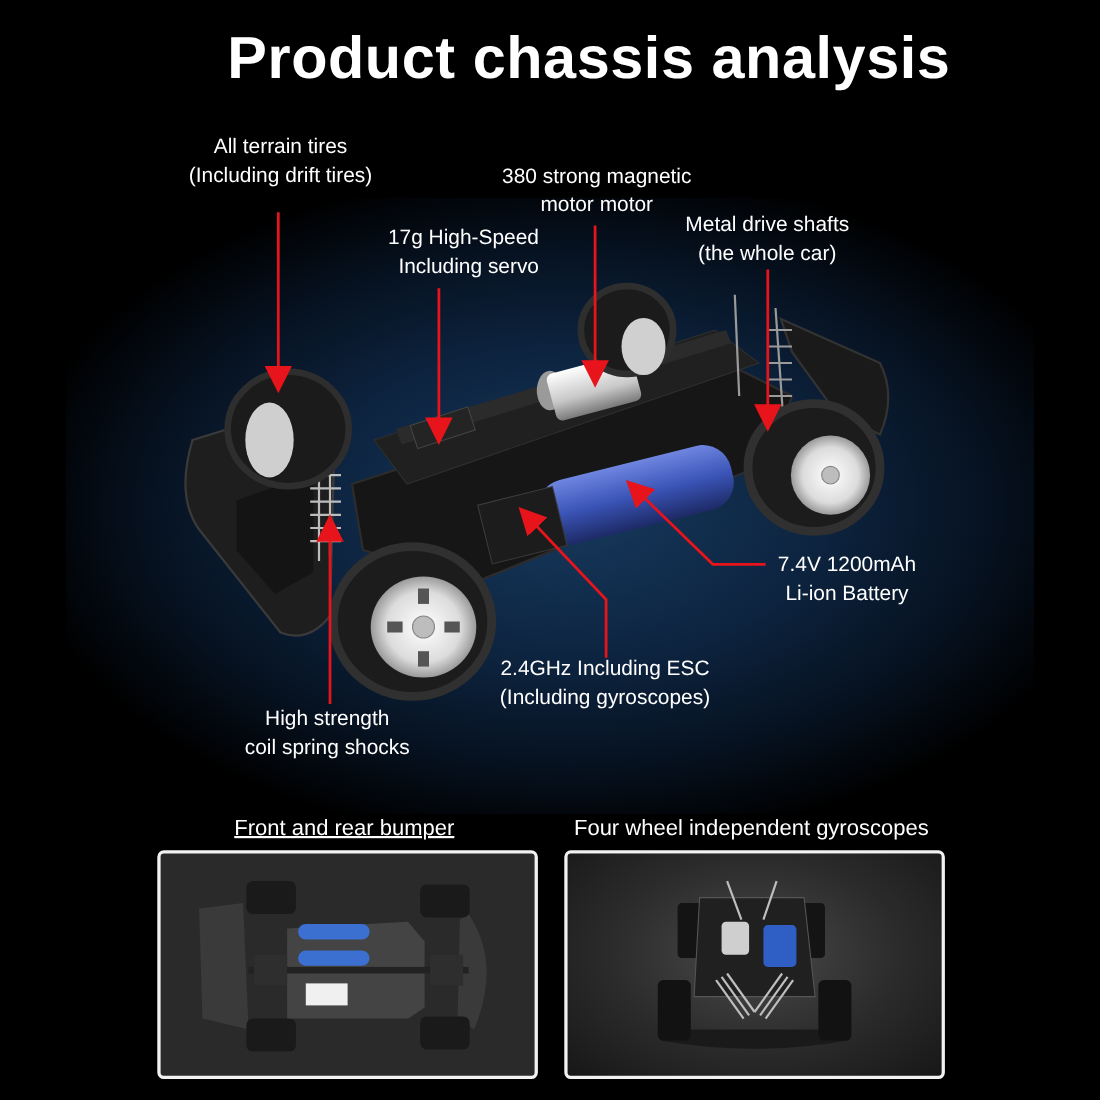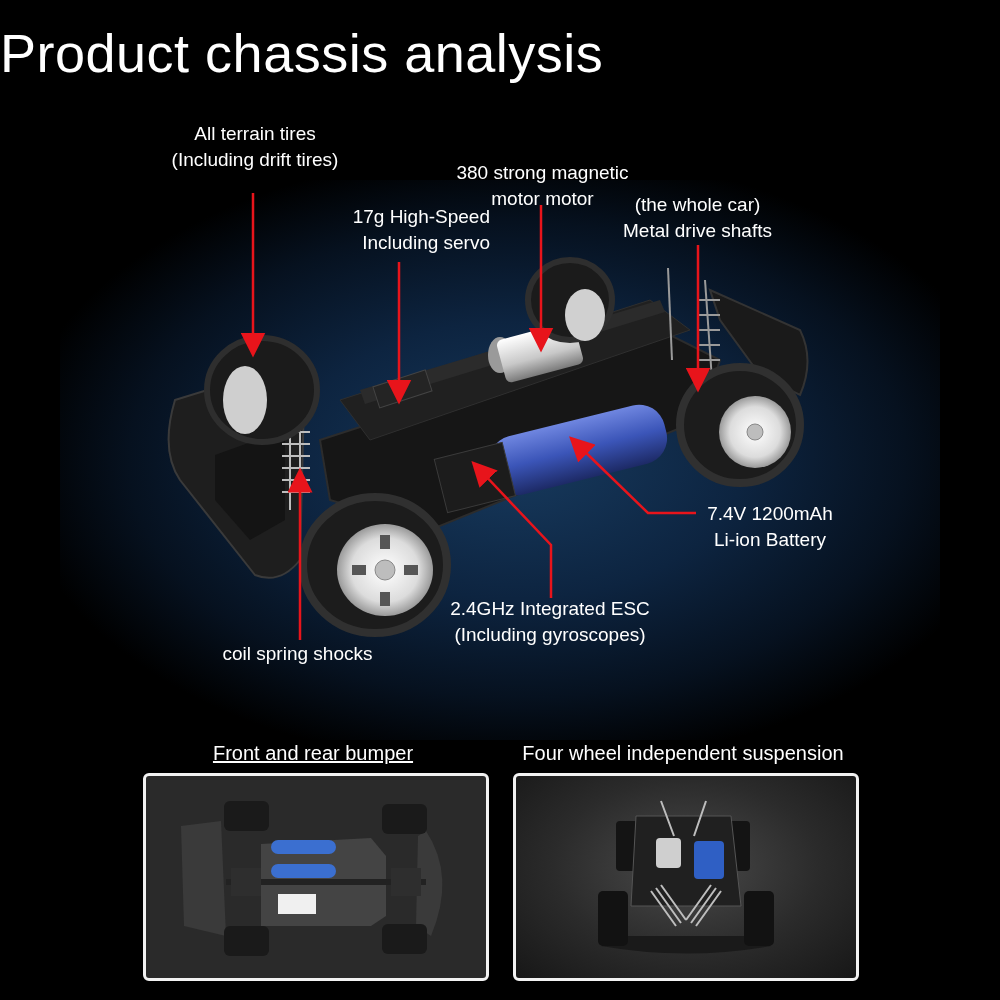"Product chassis analysis" .title { font-weight: none -> bold; text-align: left -> right }
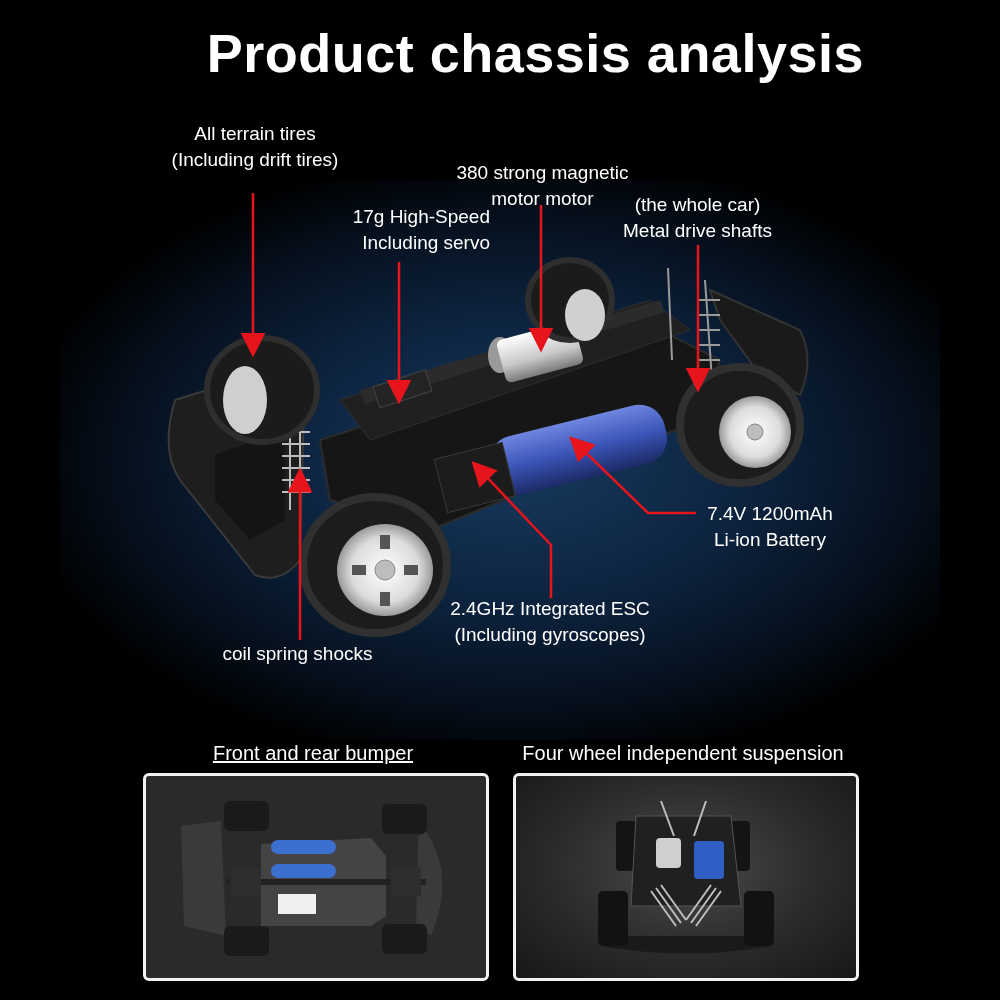"380 strong magnetic" div.label { top: 160px -> 148px }
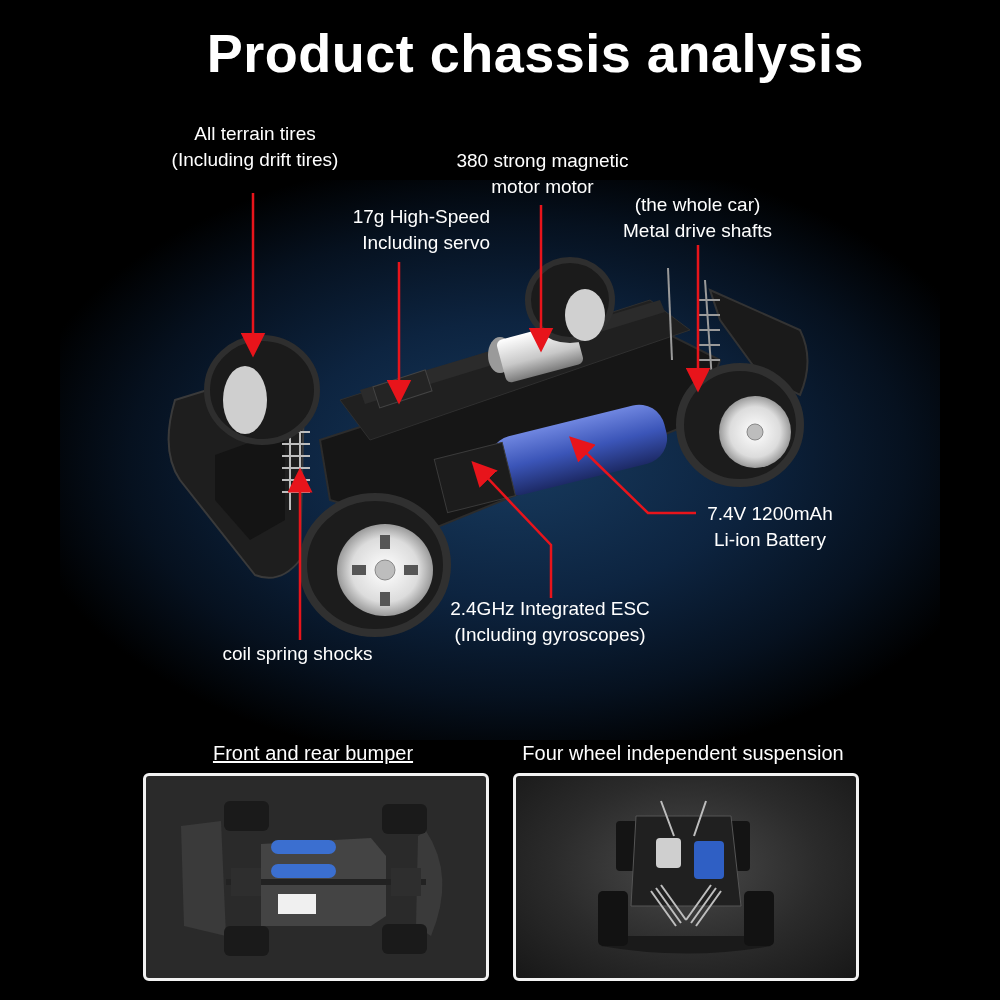"(the whole car)" span { order: before "Metal drive shafts" -> after "Metal drive shafts" }
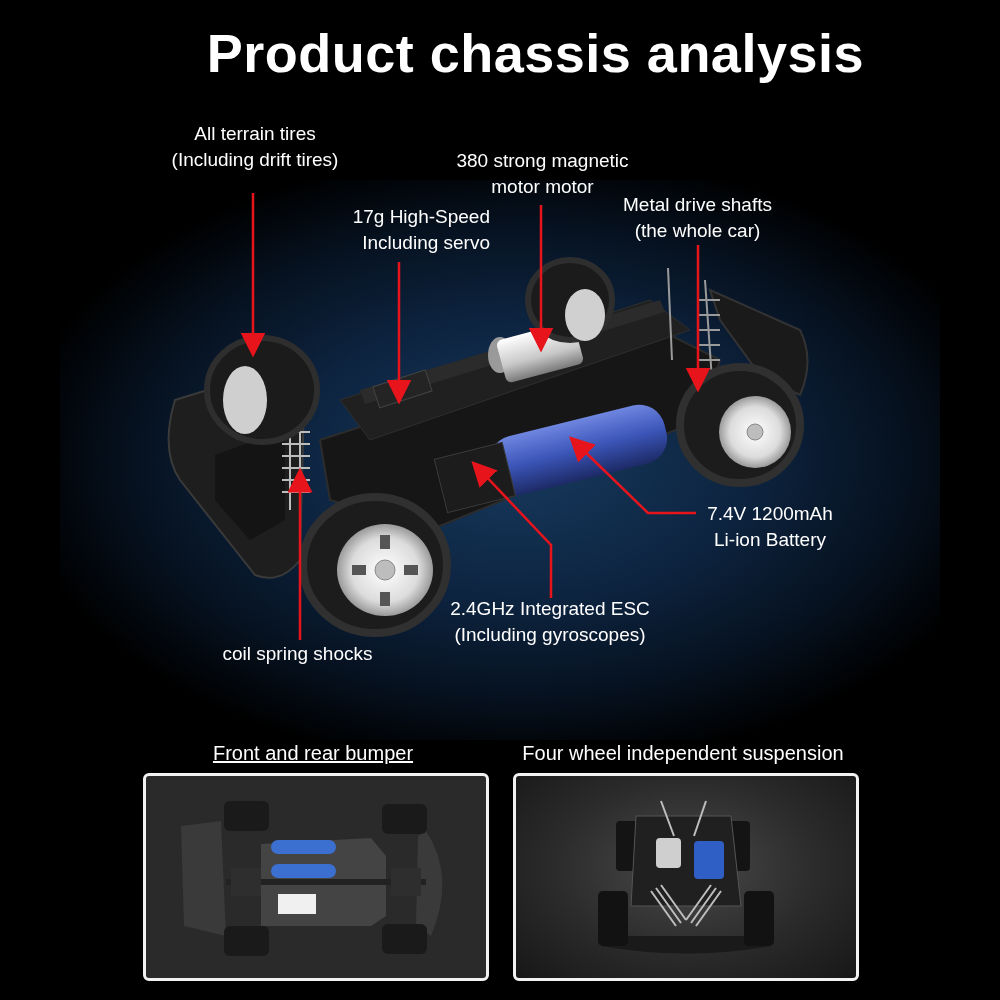"2.4GHz Integrated ESC" span { text: Integrated -> Including }
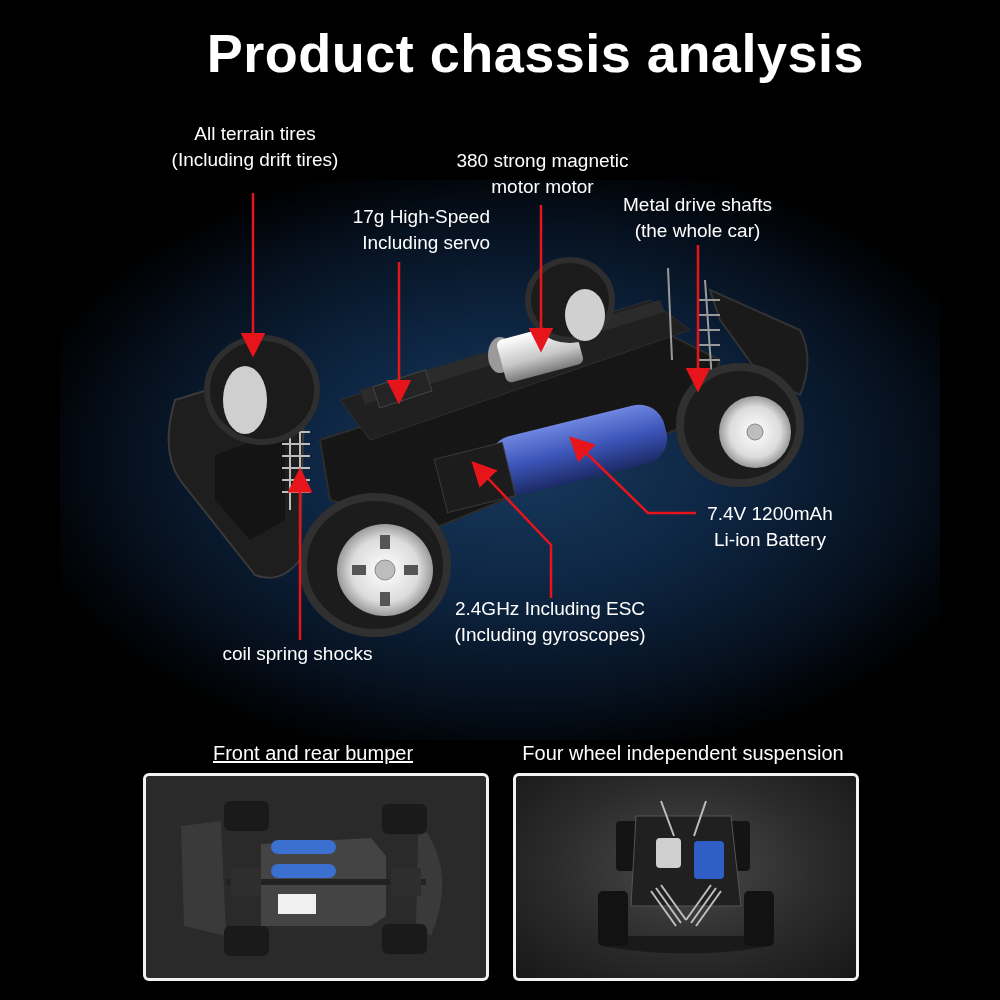"High strength" span { html: none -> <span>High strength</span> }
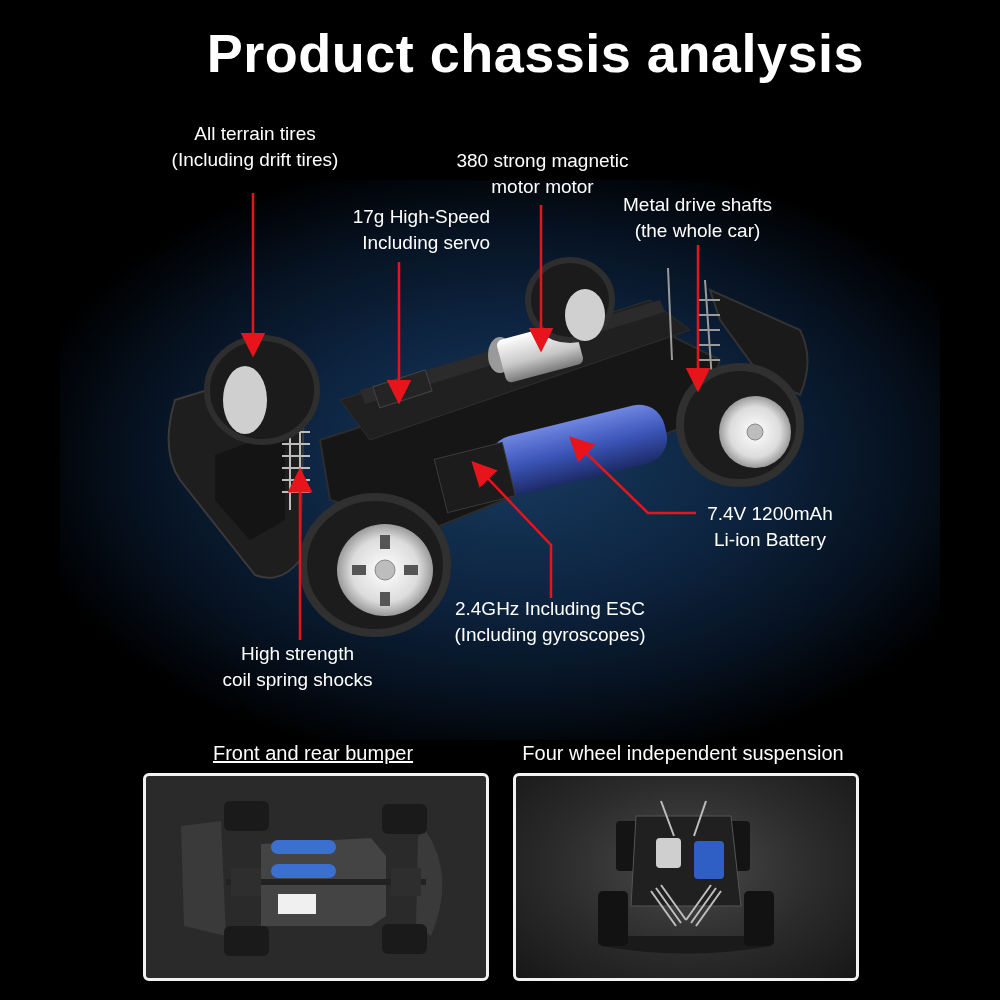"Four wheel independent suspension" div.thumb-cap { text: suspension -> gyroscopes }
